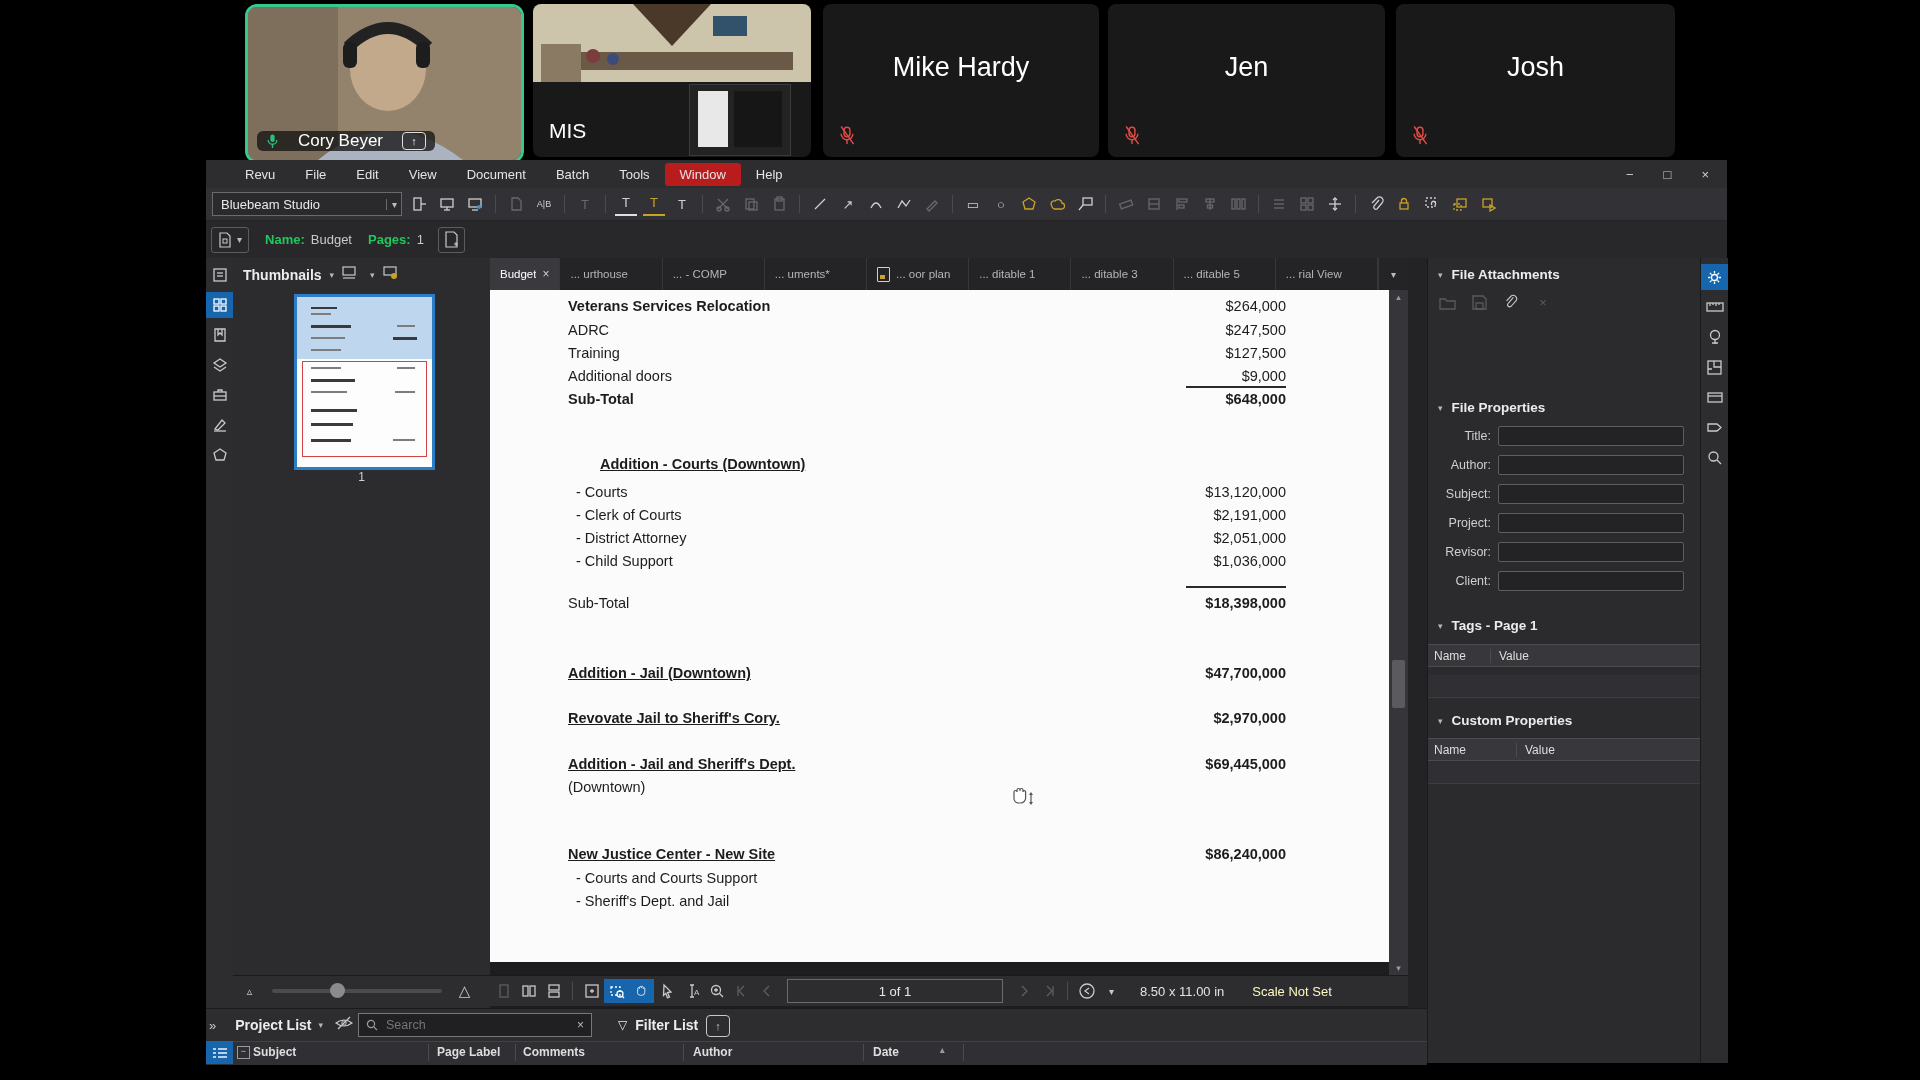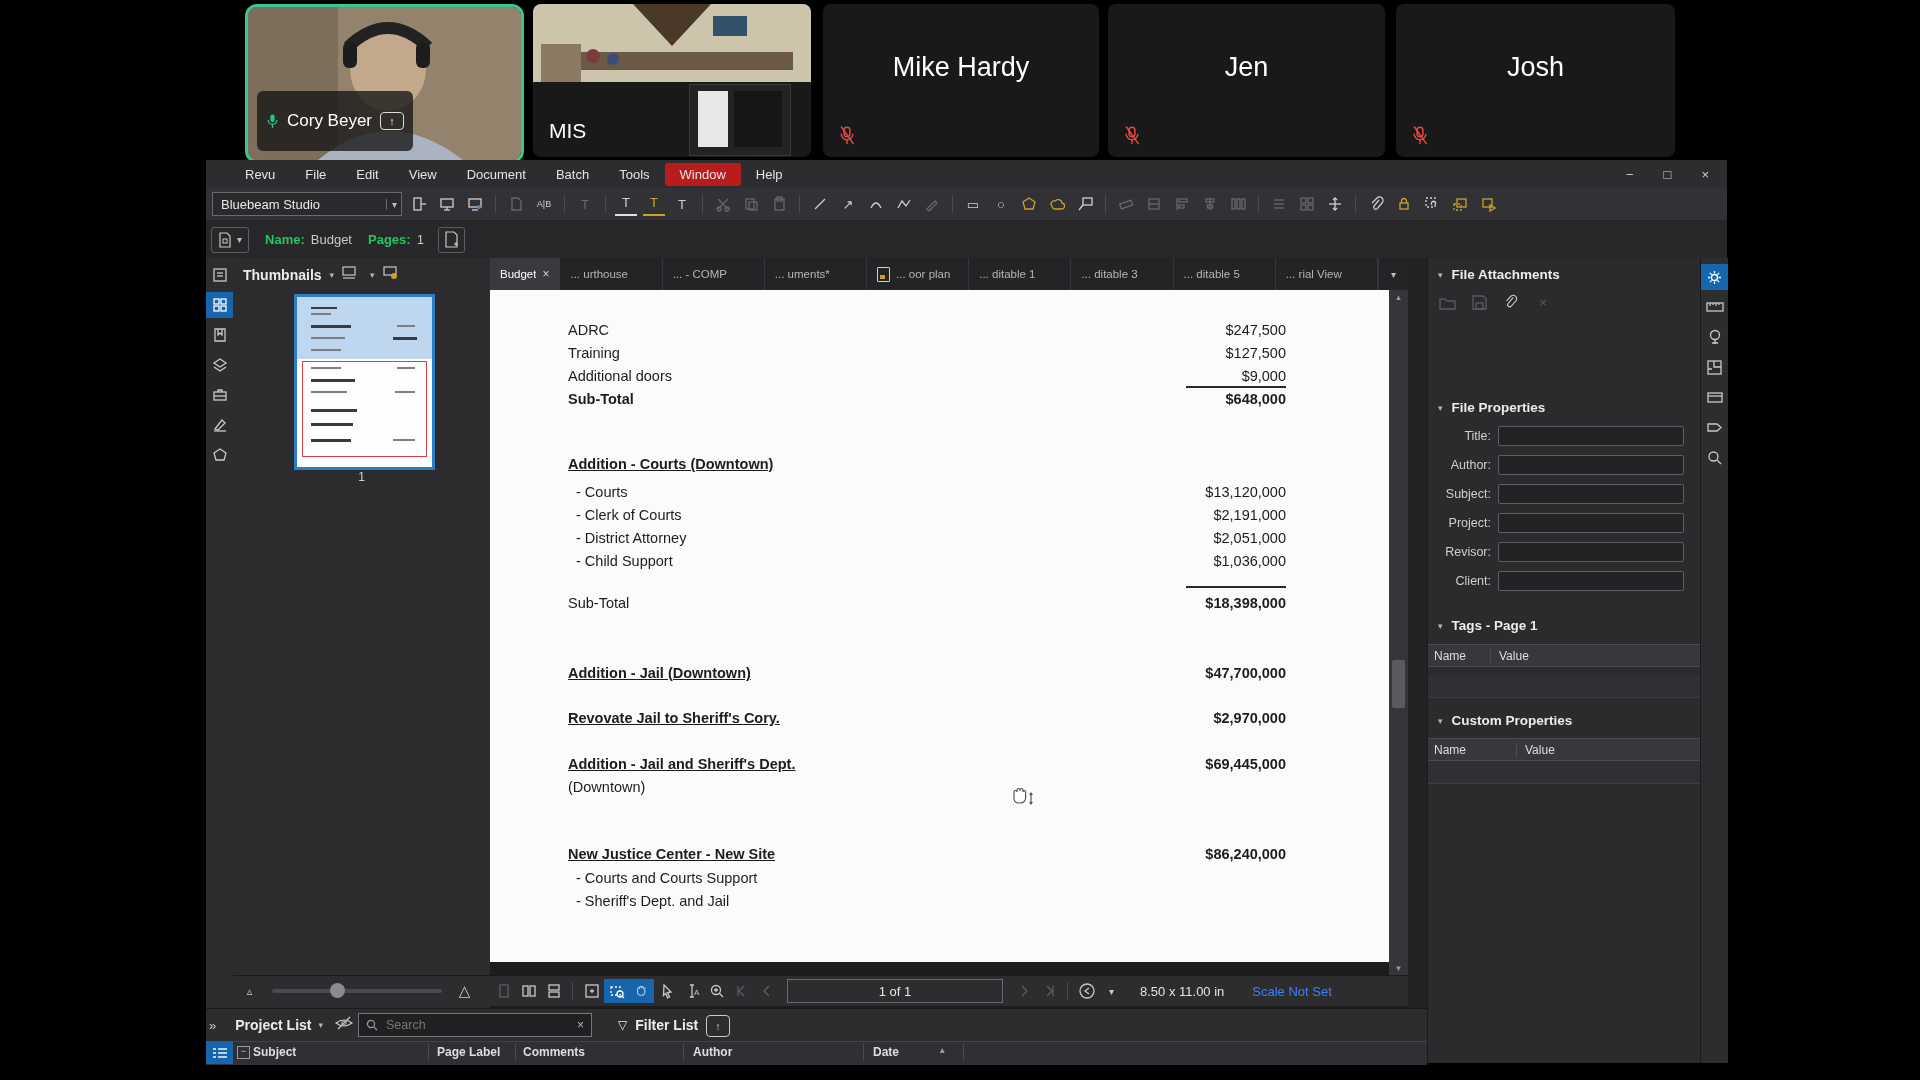"Cory Beyer" .labelpill { gap: 8px -> 19px; padding: 20px 9px -> 0 9px }
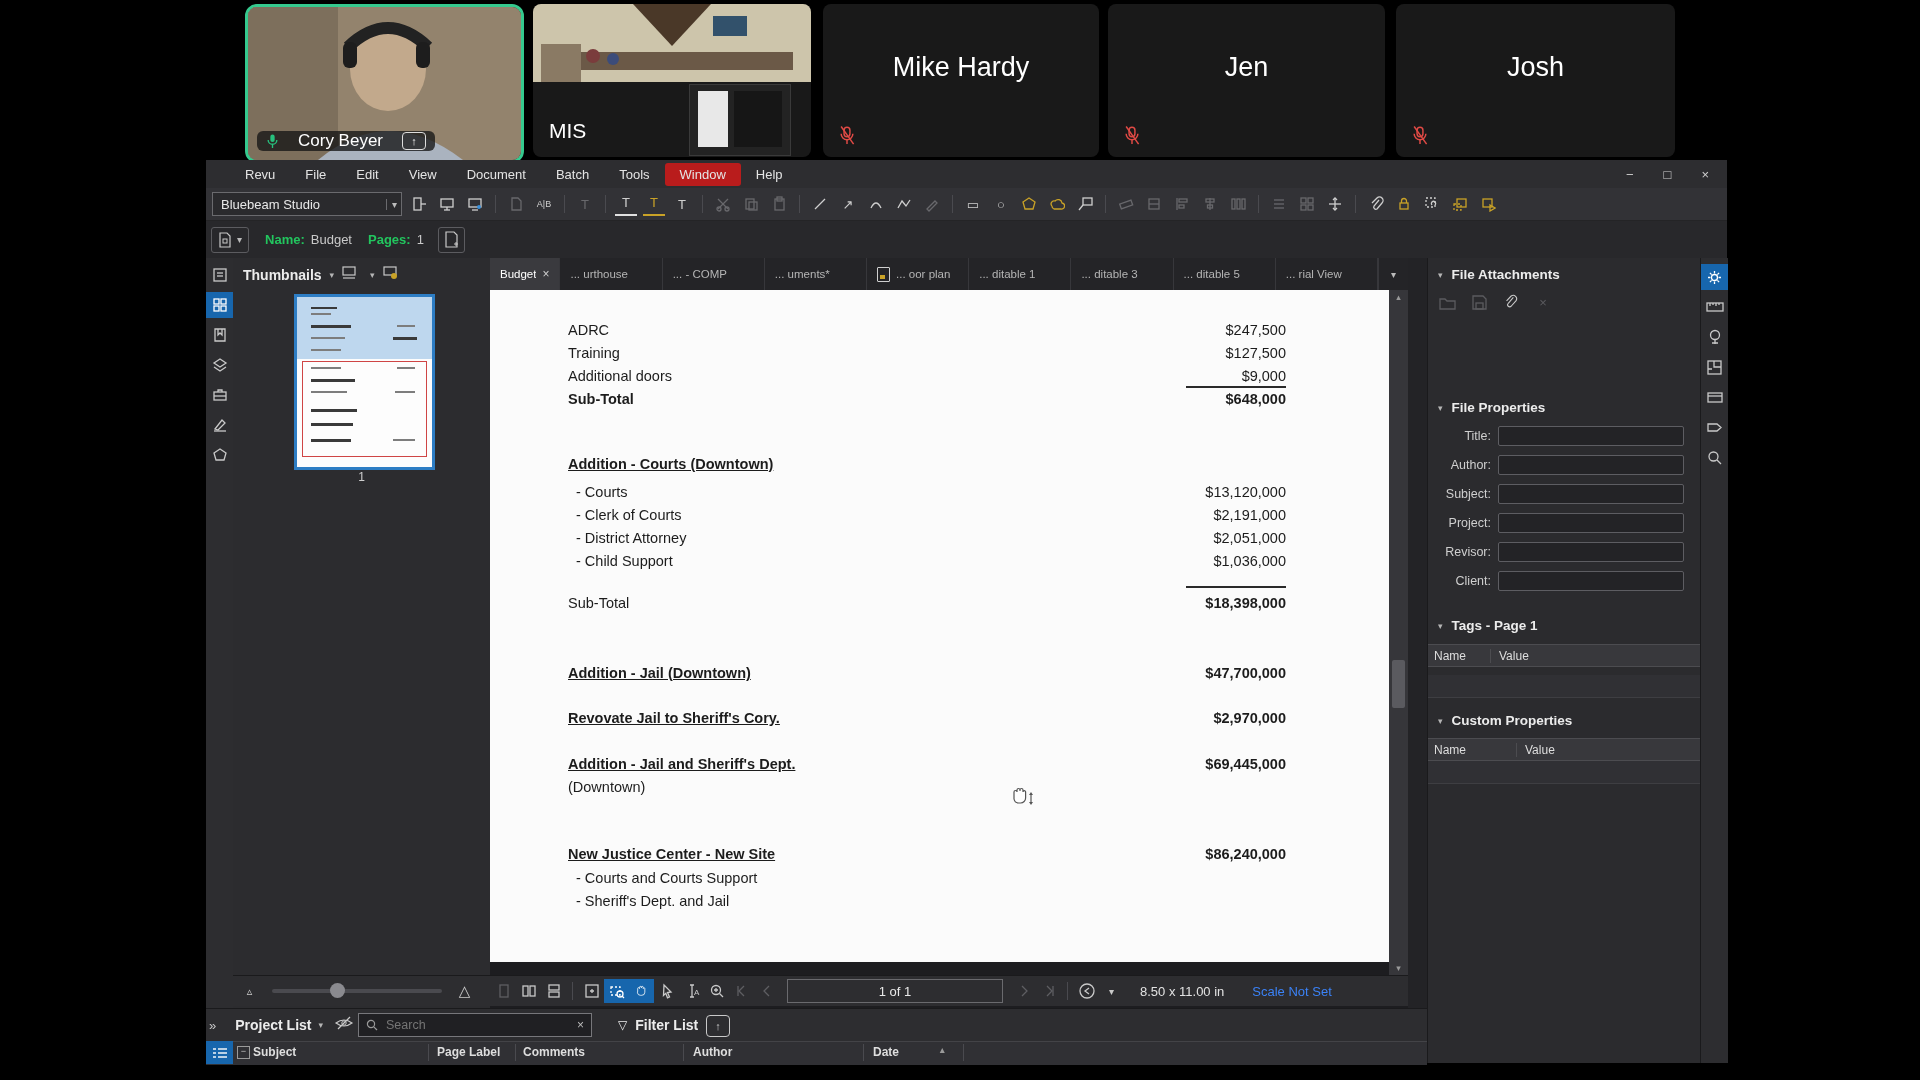"Veterans Services Relocation" div.docrow { html: none -> <div> <span>Veterans Services Relocation</span> <span>$264,000</span> </div> }
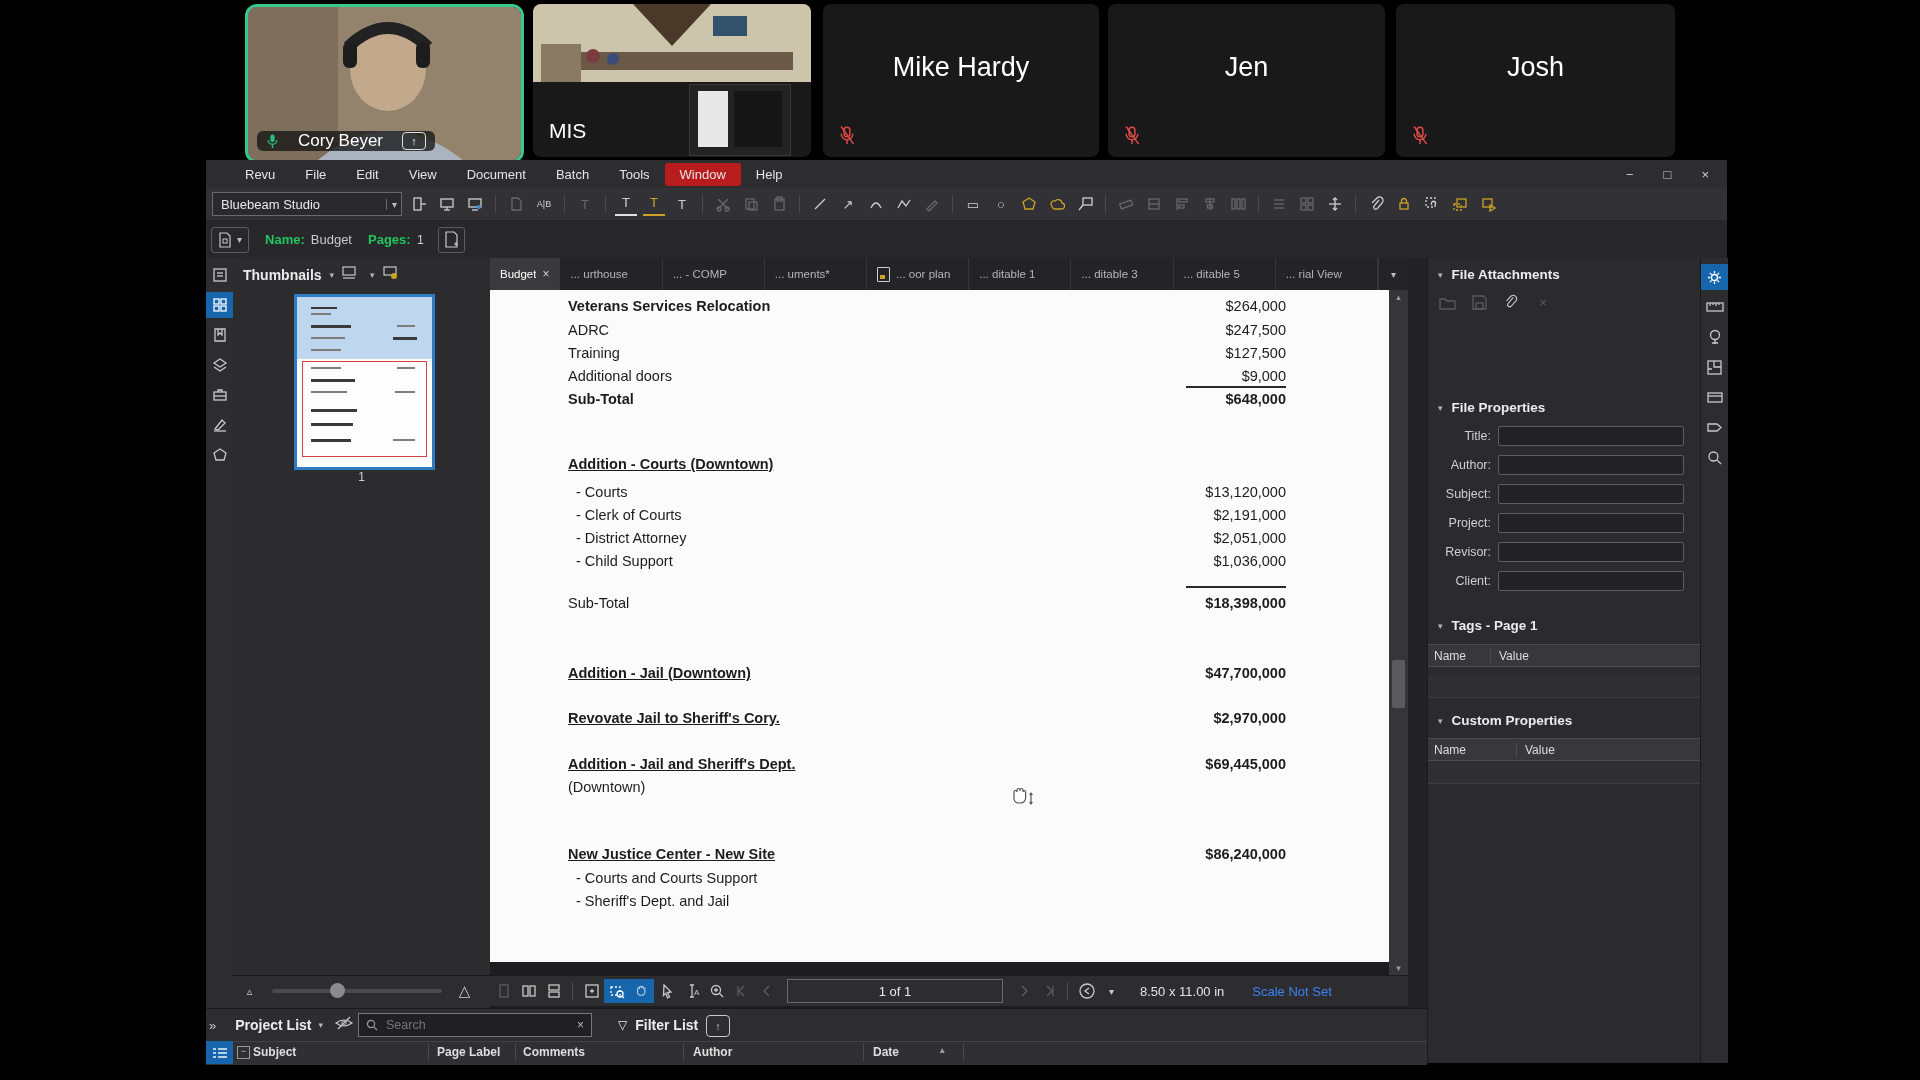"Addition - Courts (Downtown)" div.docrow { margin-left: none -> 32px }
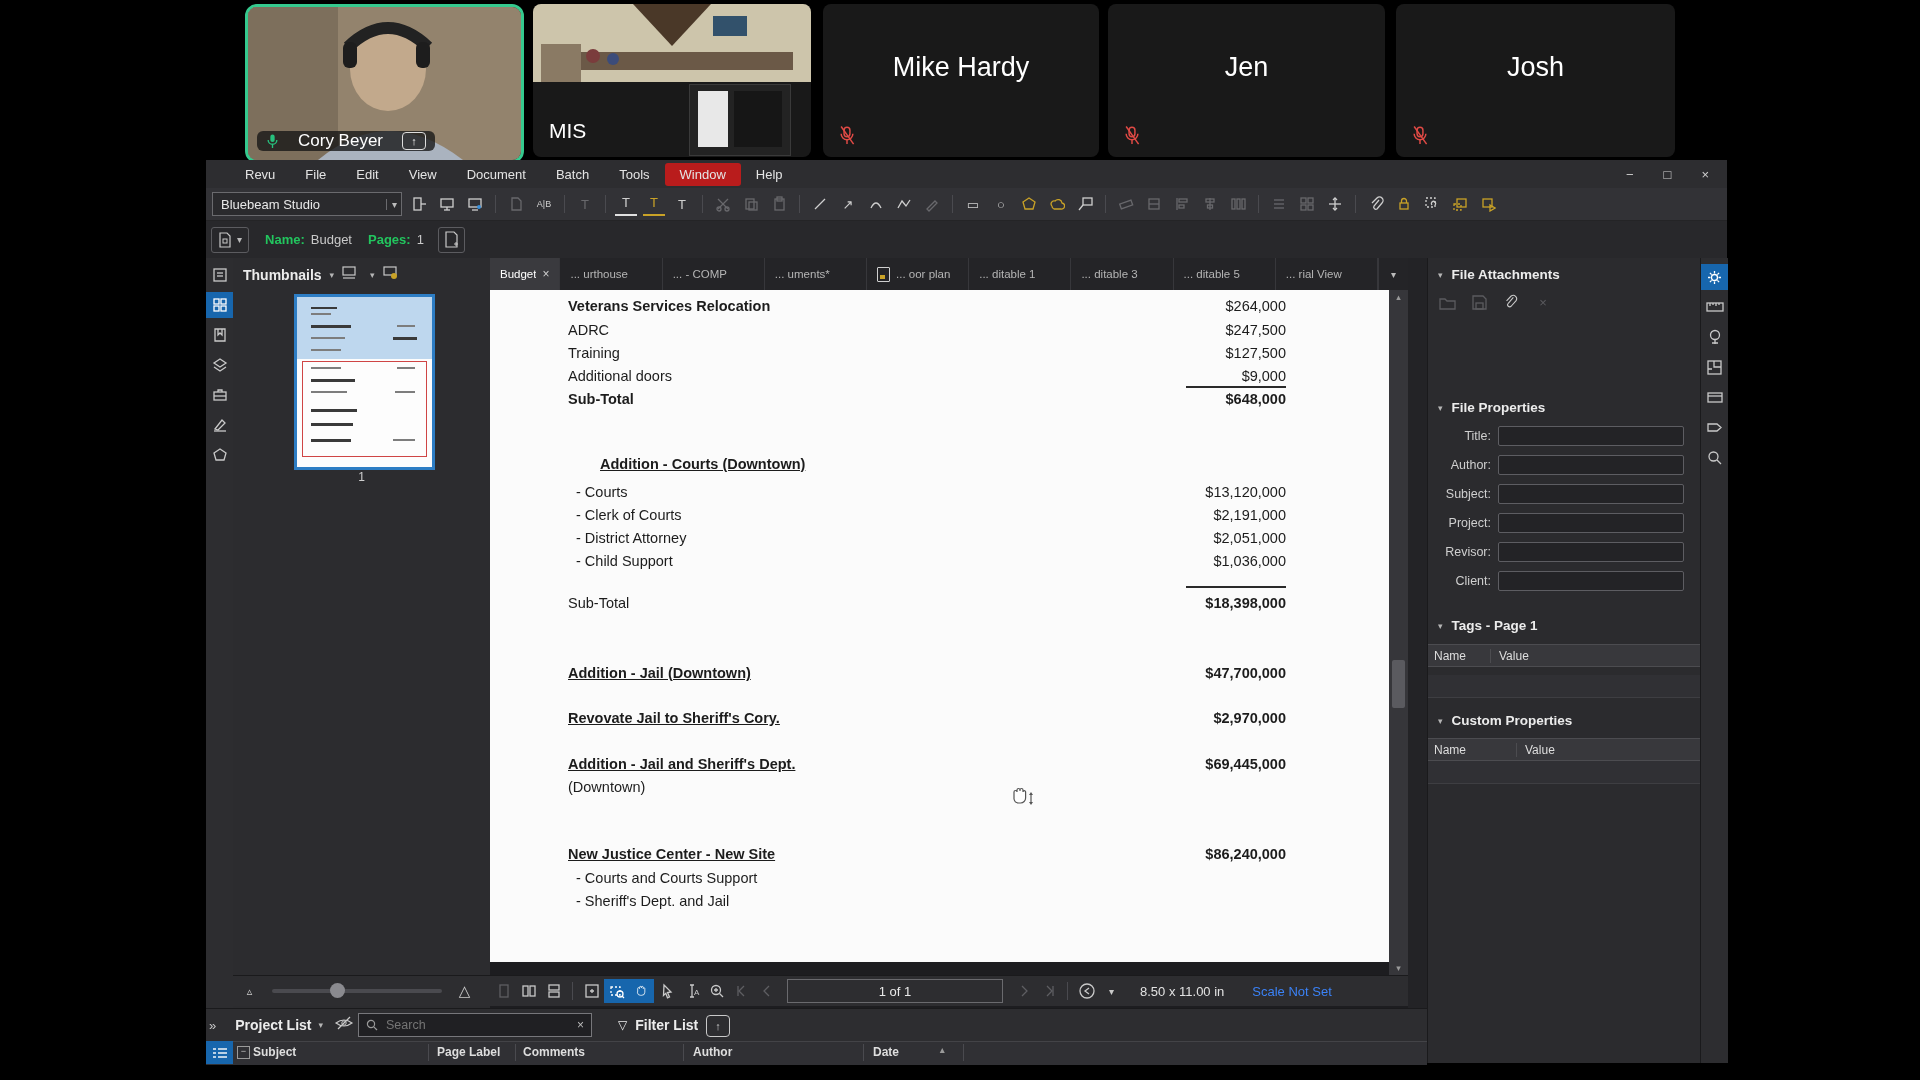"Scale Not Set" span { color: #3b82f6 -> #fef9c3 }
